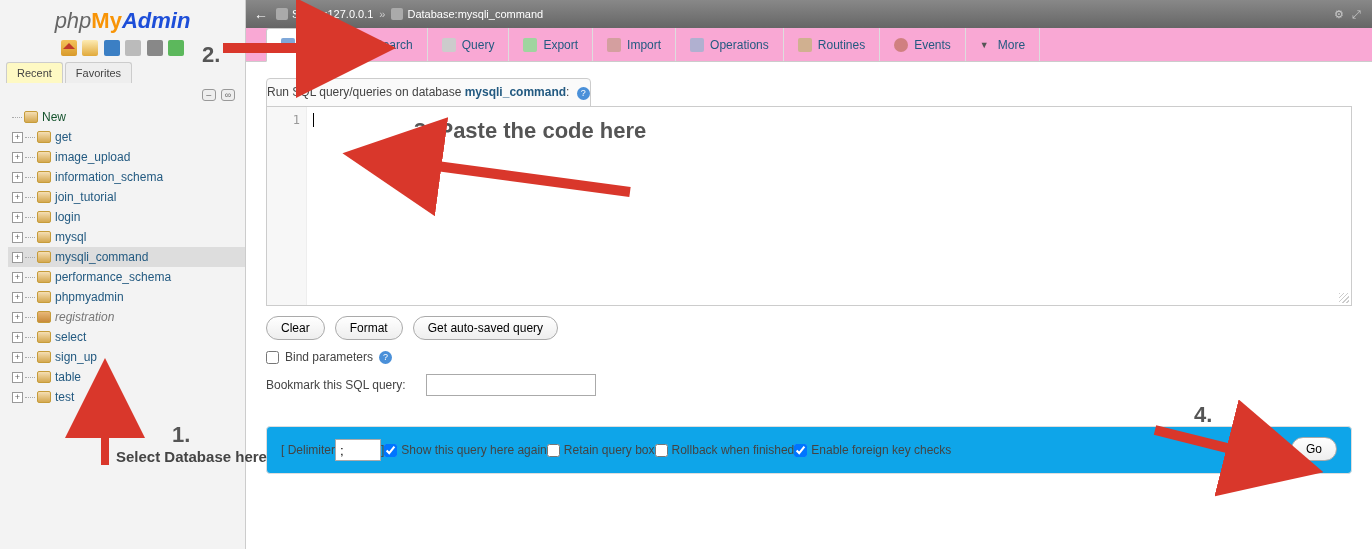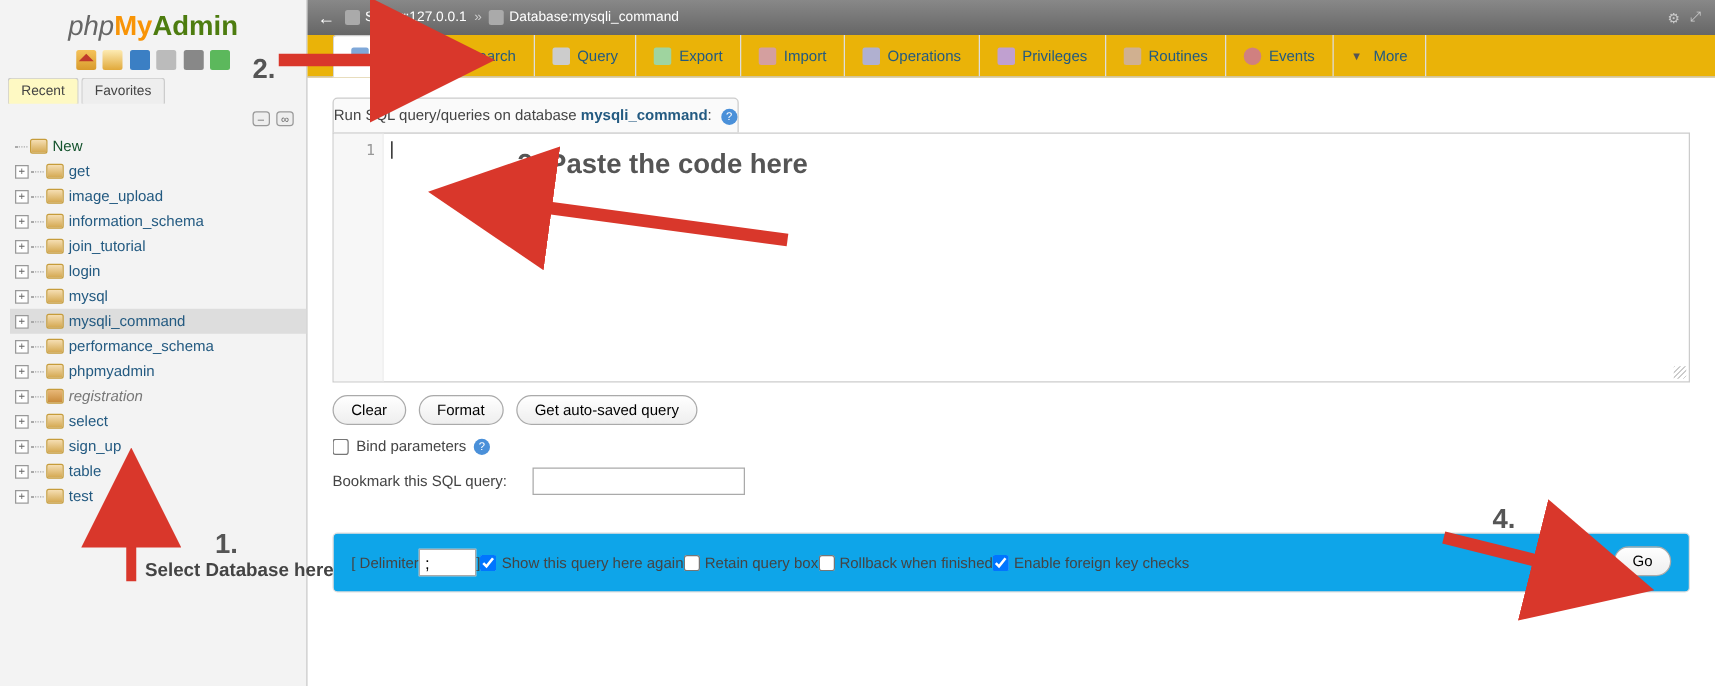"Admin" .logo .p3 { color: #4d7c0f -> #1d4ed8; font-style: none -> italic }
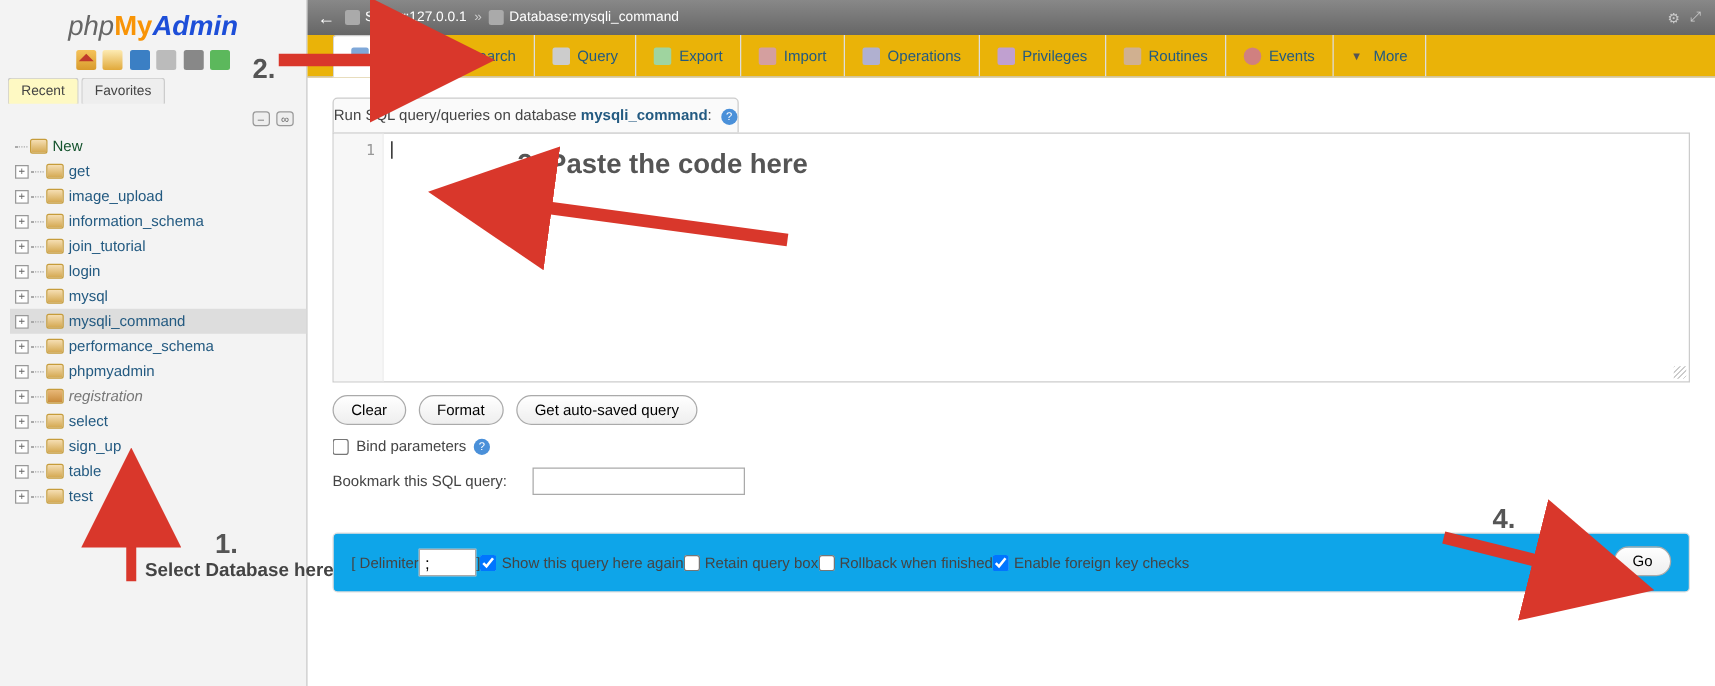"Search" .tabs { background: #eab308 -> #f9a8d4 }
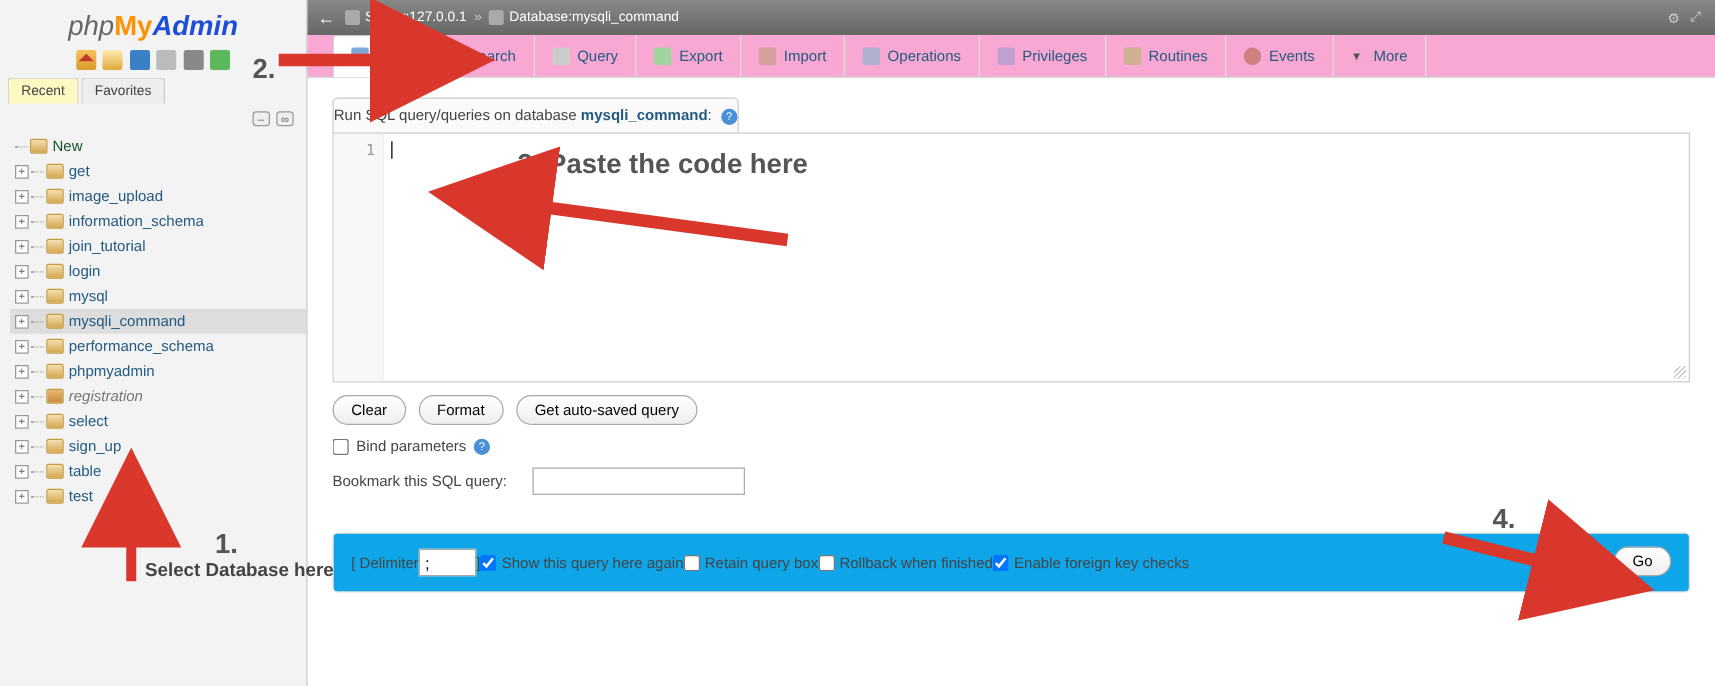"Privileges" div.tab { html: <div> <span></span> <span>Privileges</span> </div> -> none }
